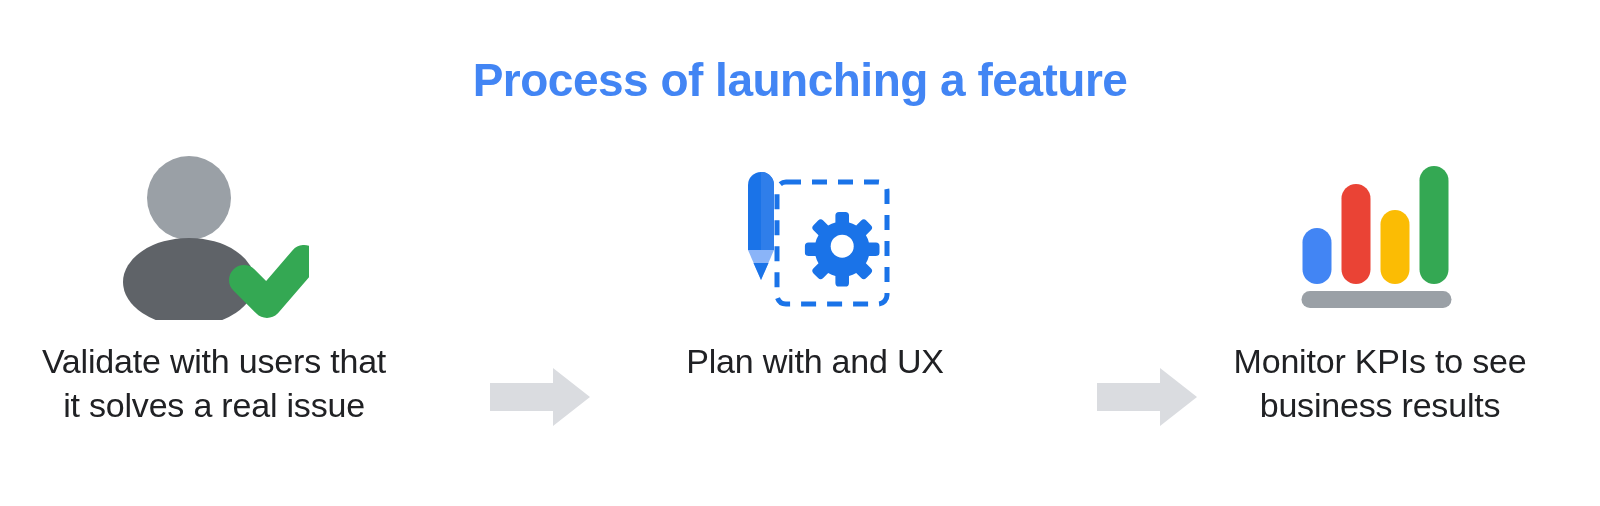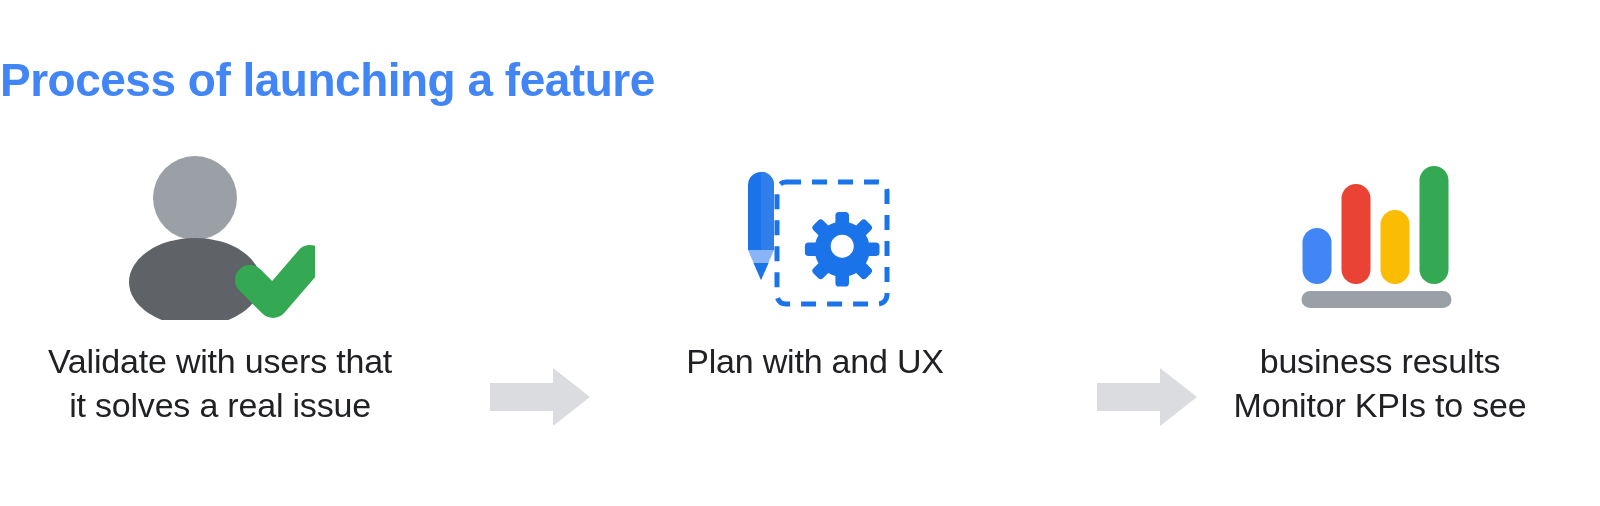"Process of launching a feature" .title { text-align: none -> center }
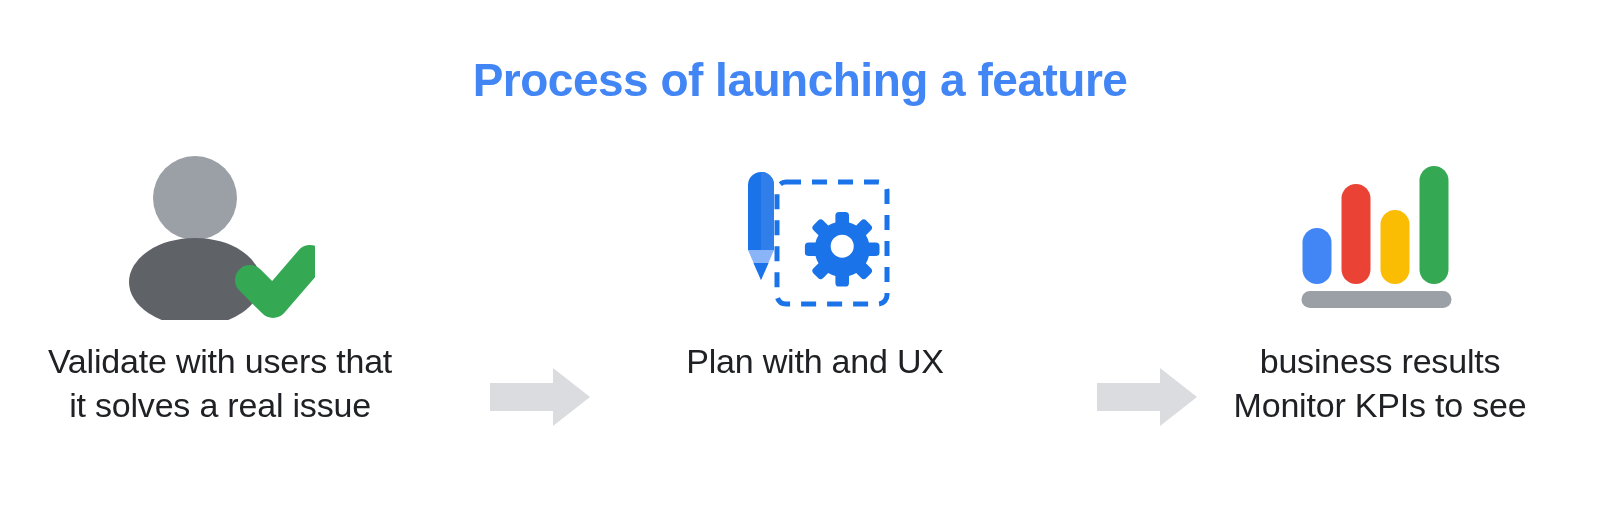"Validate with users that" .step-1 { left: 10px -> 4px }
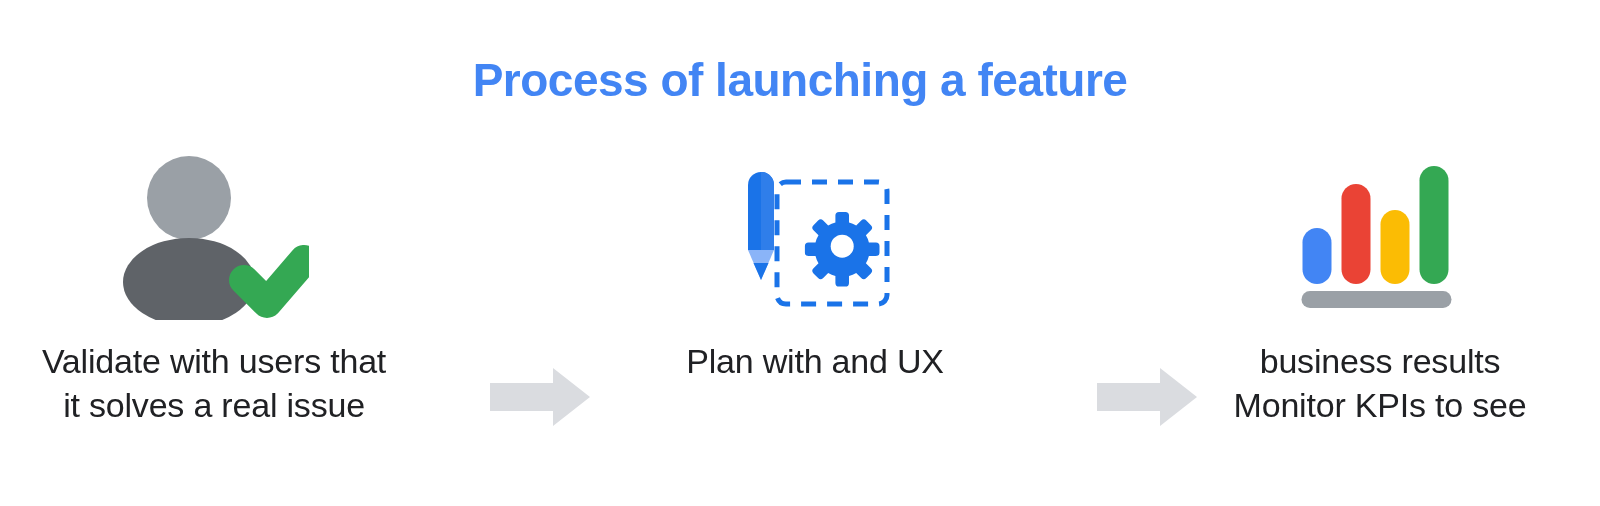"business results" span.line { order: before "Monitor KPIs to see" -> after "Monitor KPIs to see" }
